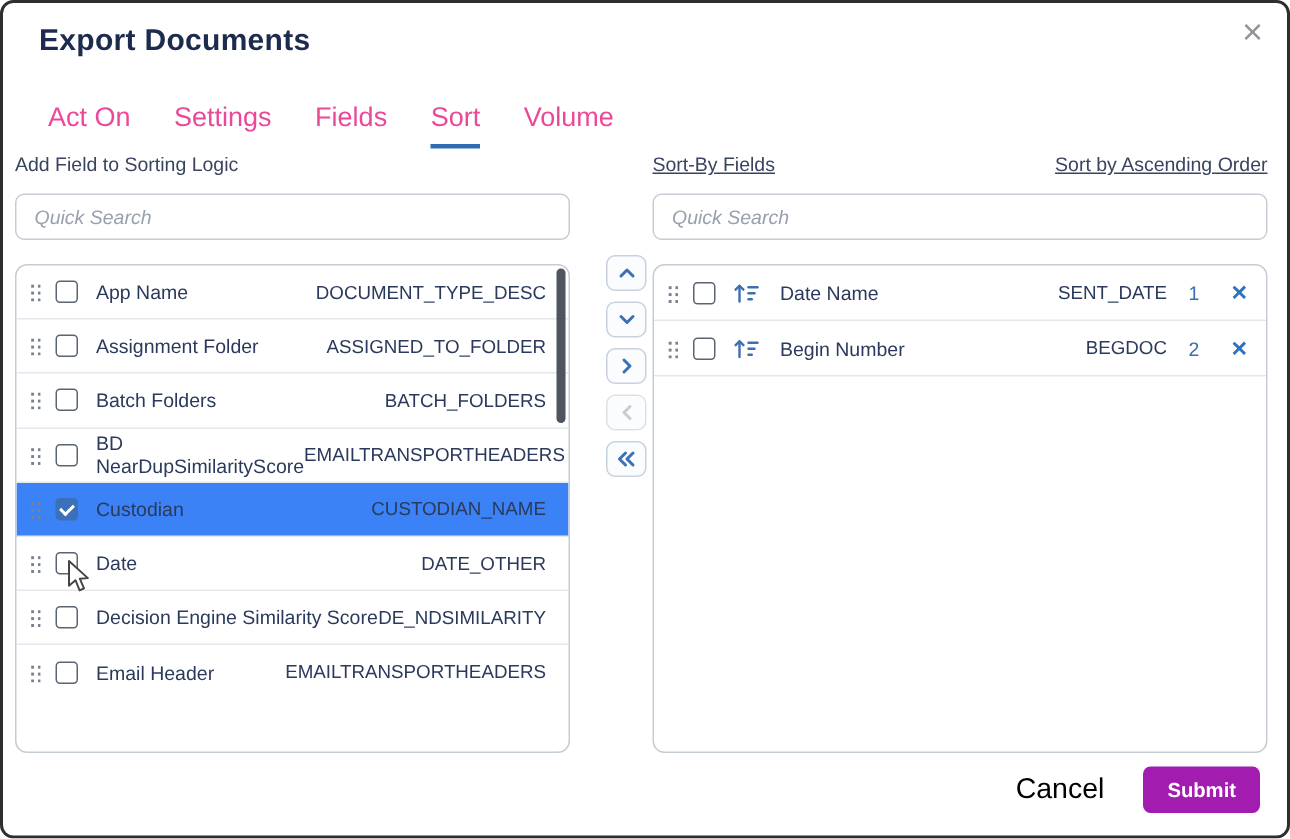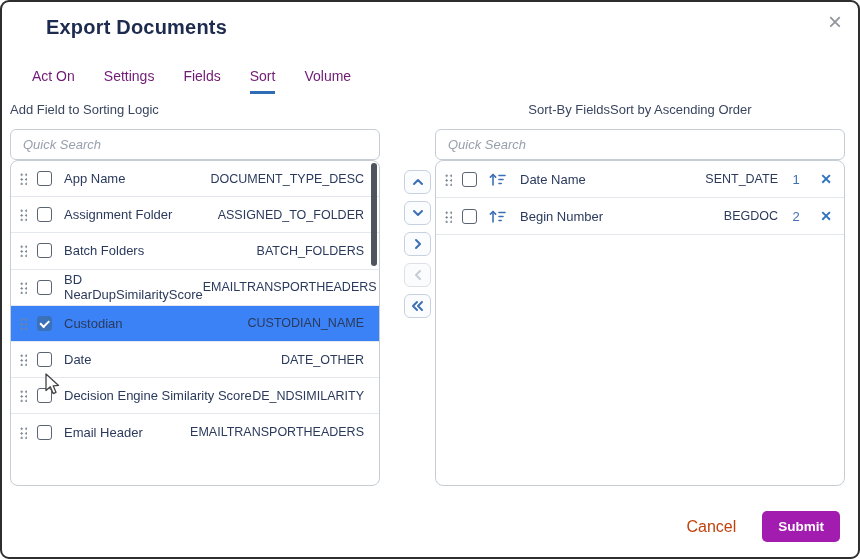"Export Documents" .title { left: 44px -> 24px }
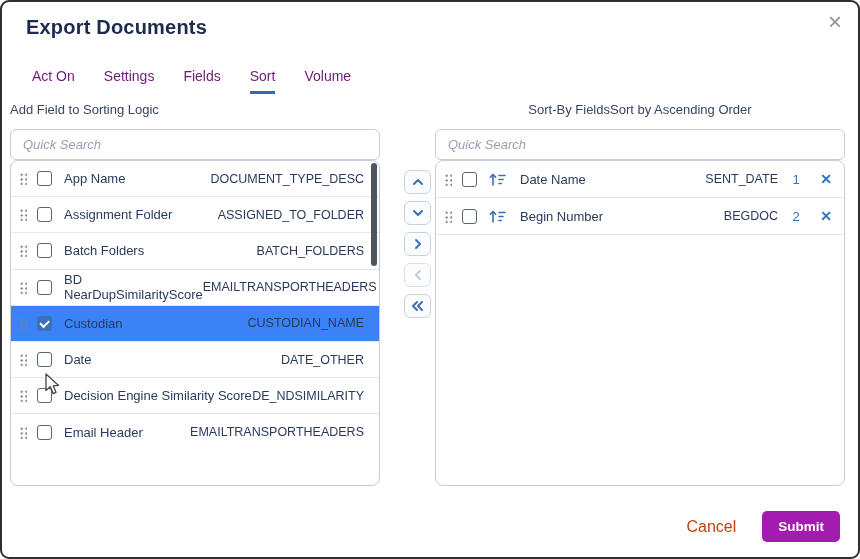"Act On" .tabs { color: #701a75 -> #ec4899; font-size: 14px -> 18px }
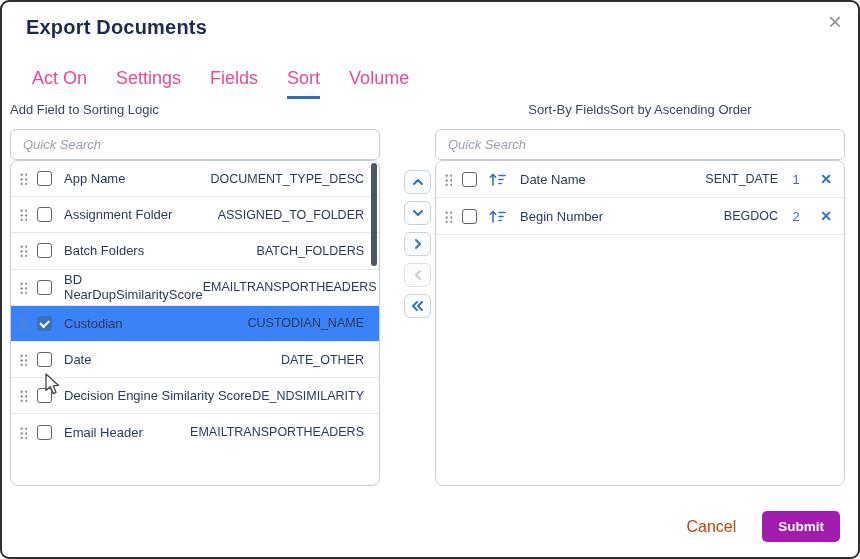"Sort-By Fields" .panel-heading-row { justify-content: center -> space-between; text-decoration: none -> underline }
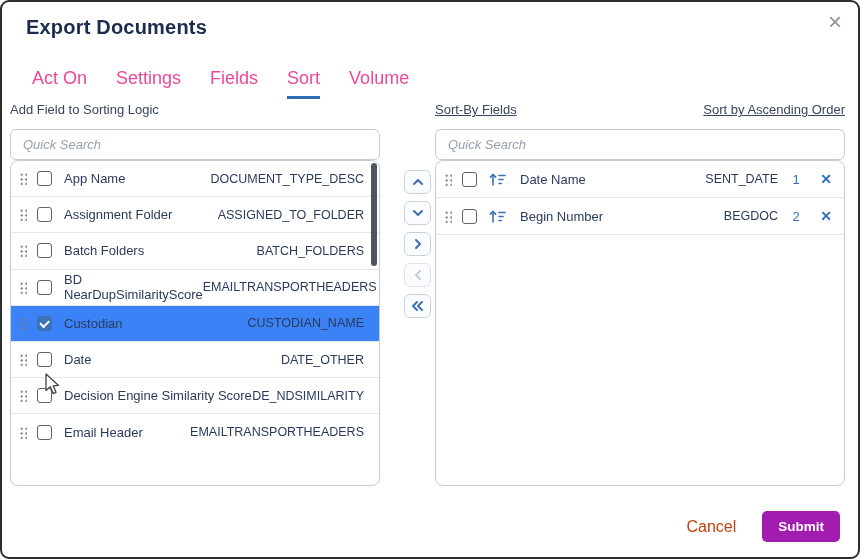"App Name" .list { margin-top: 0 -> 16px }
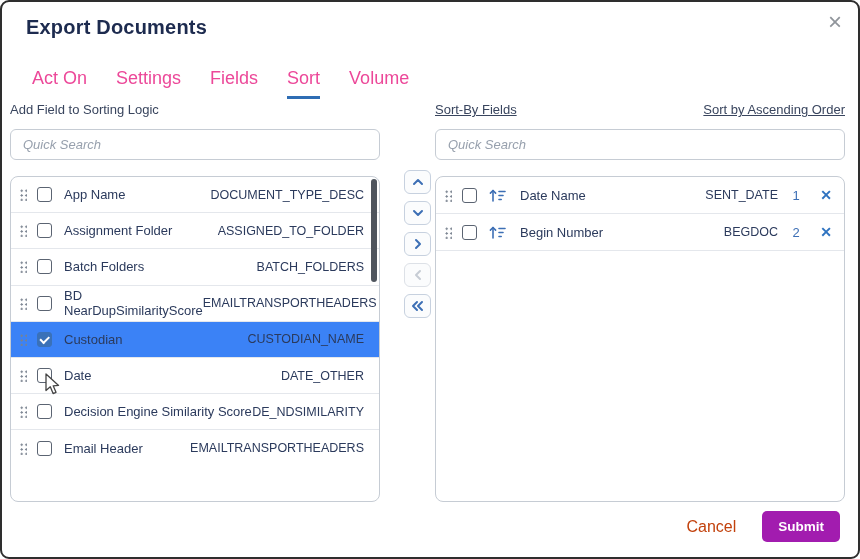"Cancel" .cancel { color: #c2410c -> #000000; font-size: 16px -> 19px }
